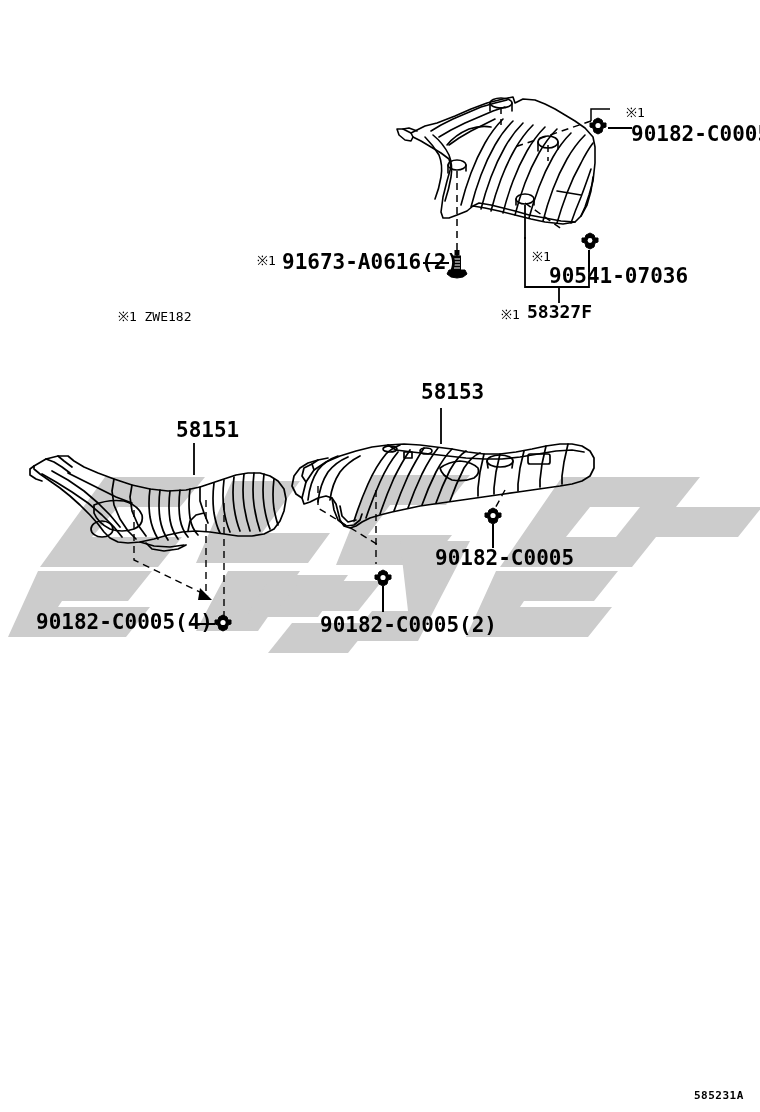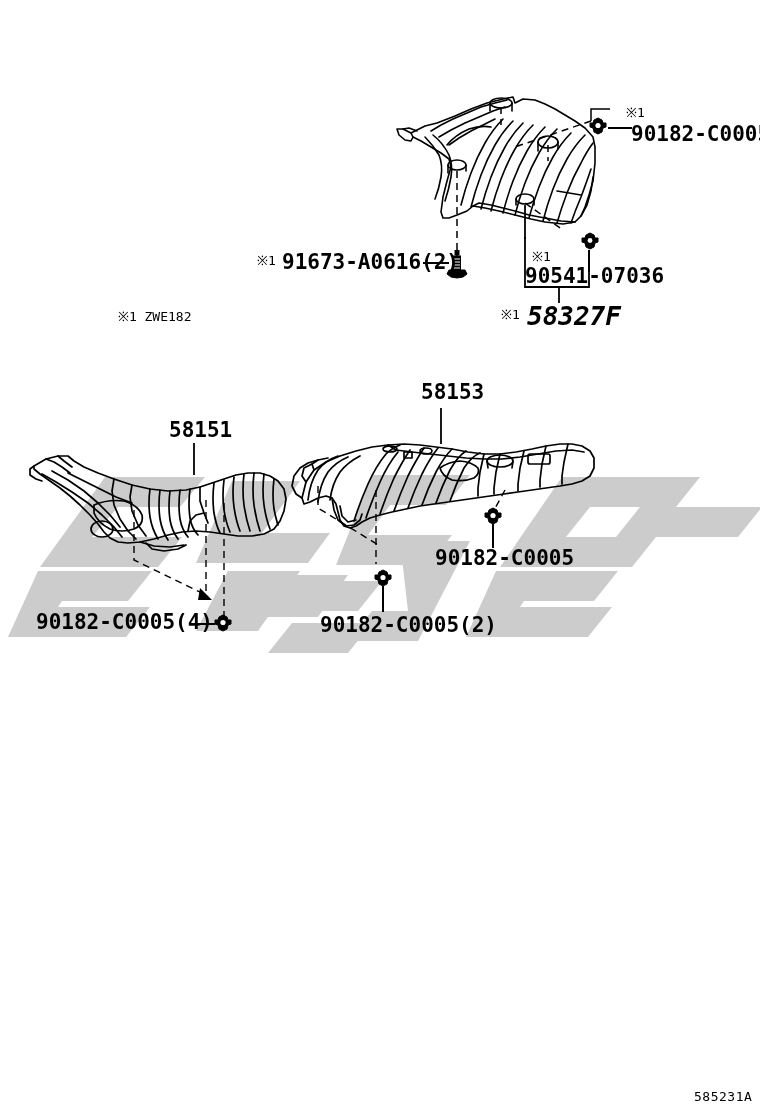"90541-07036" div.lbl { padding-left: none -> 24px }
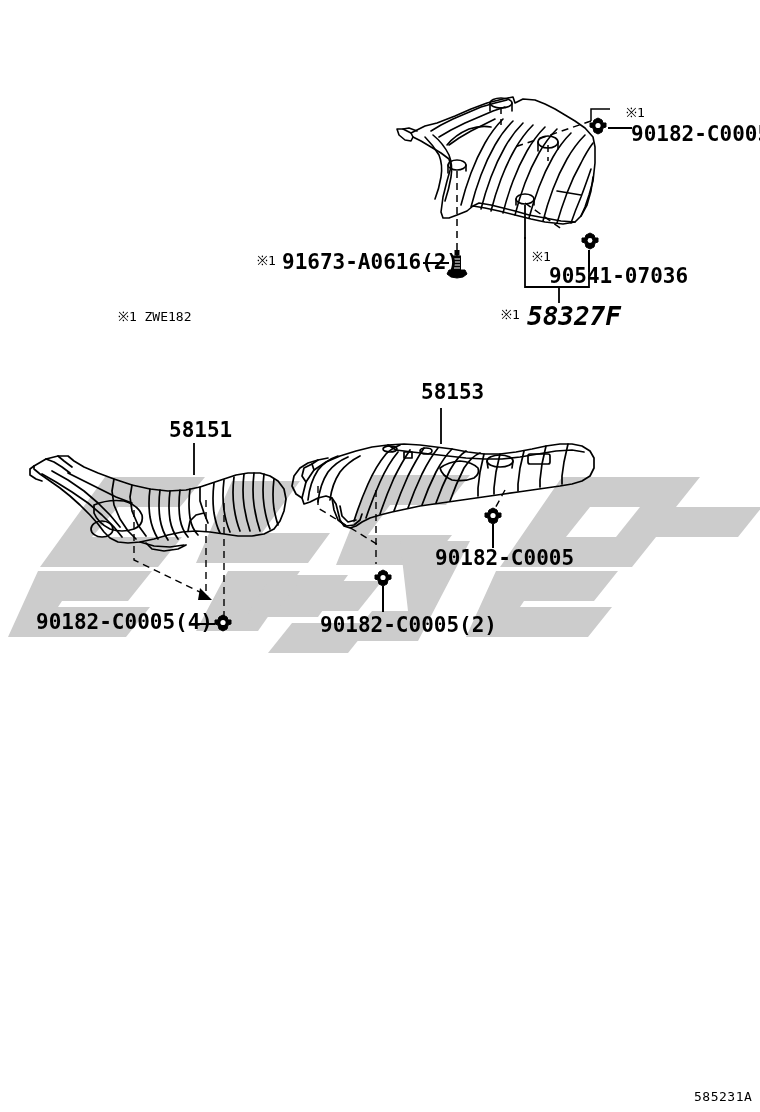"58327F" .partnum-lg { font-size: 26px -> 18px; font-style: italic -> none }
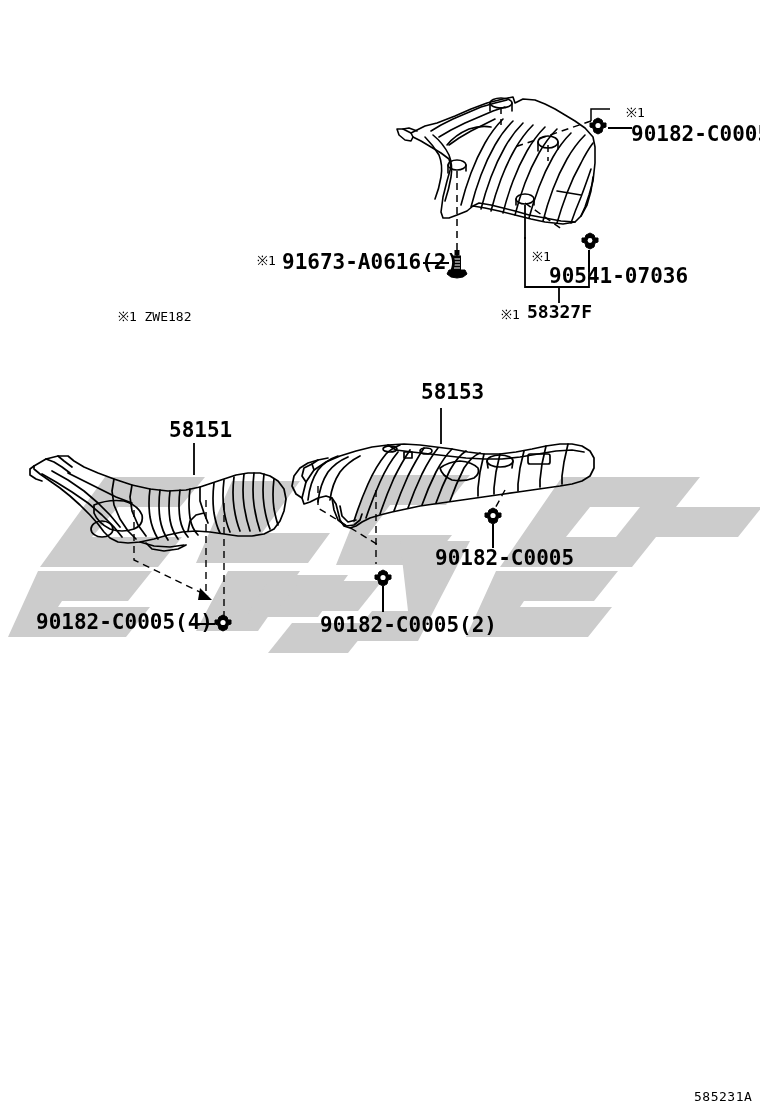"58151" div.lbl { left: 169px -> 176px }
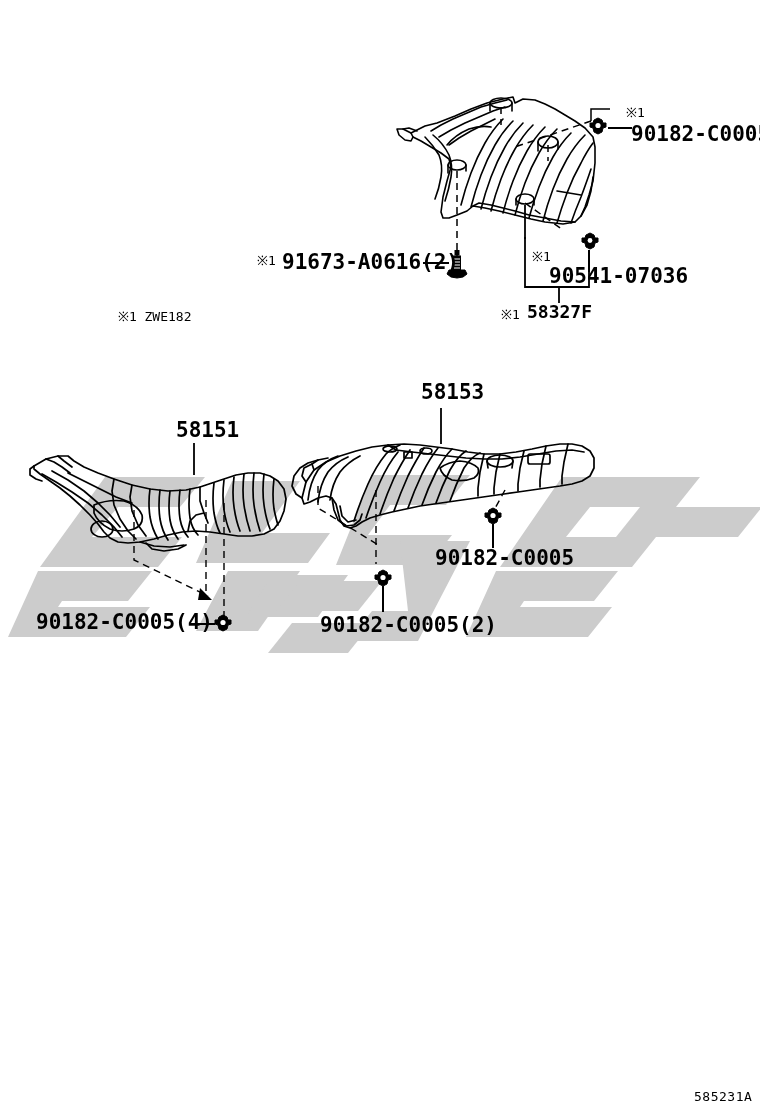"585231A" .idcode { font-size: 13px -> 11px; font-weight: normal -> bold }
